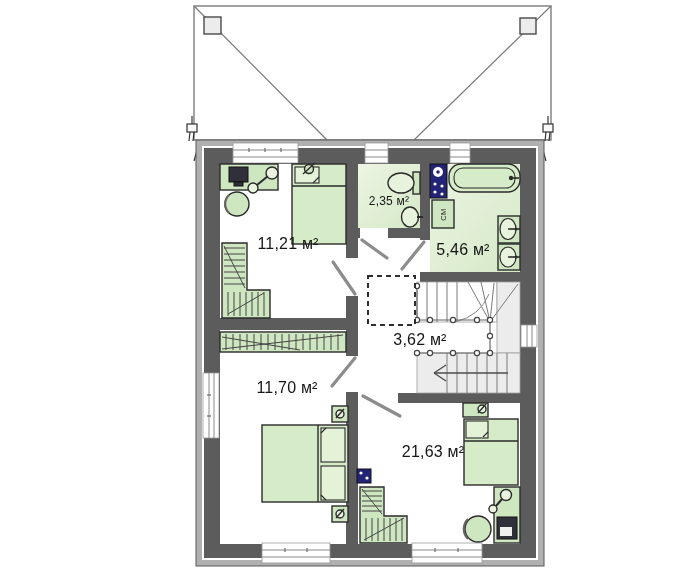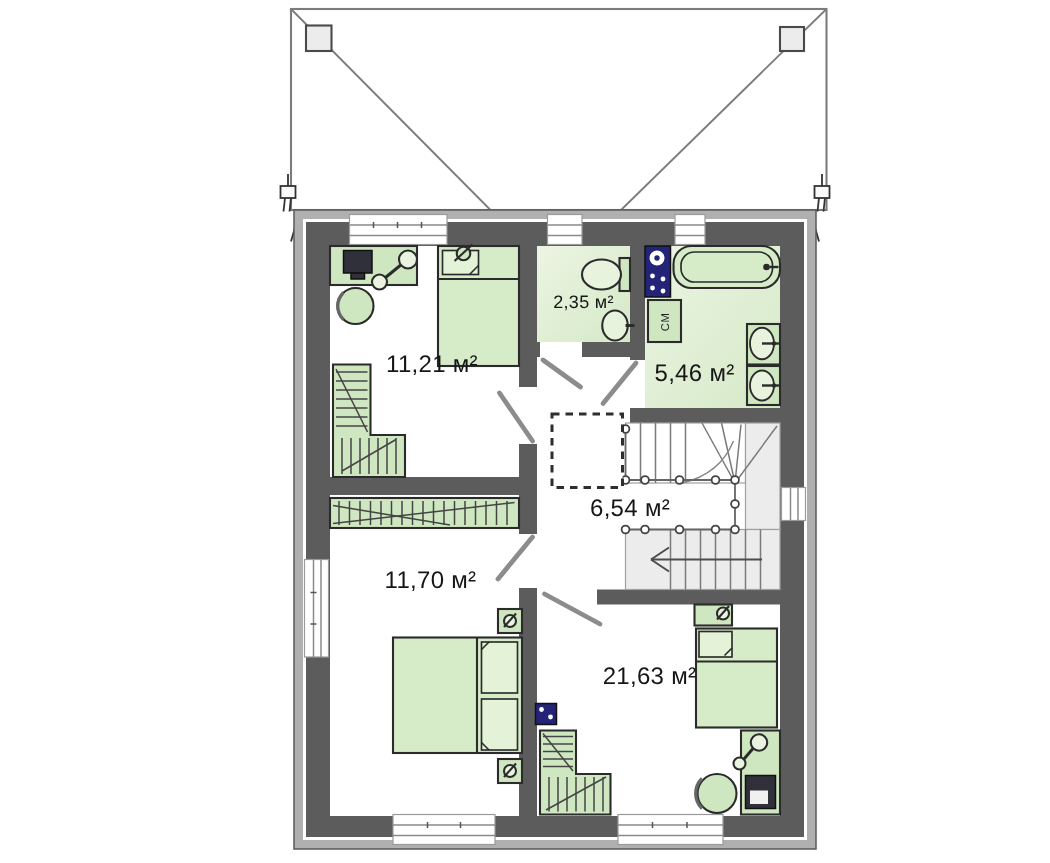"6,54 м²" div.area-label { text: 6,54 -> 3,62 }
